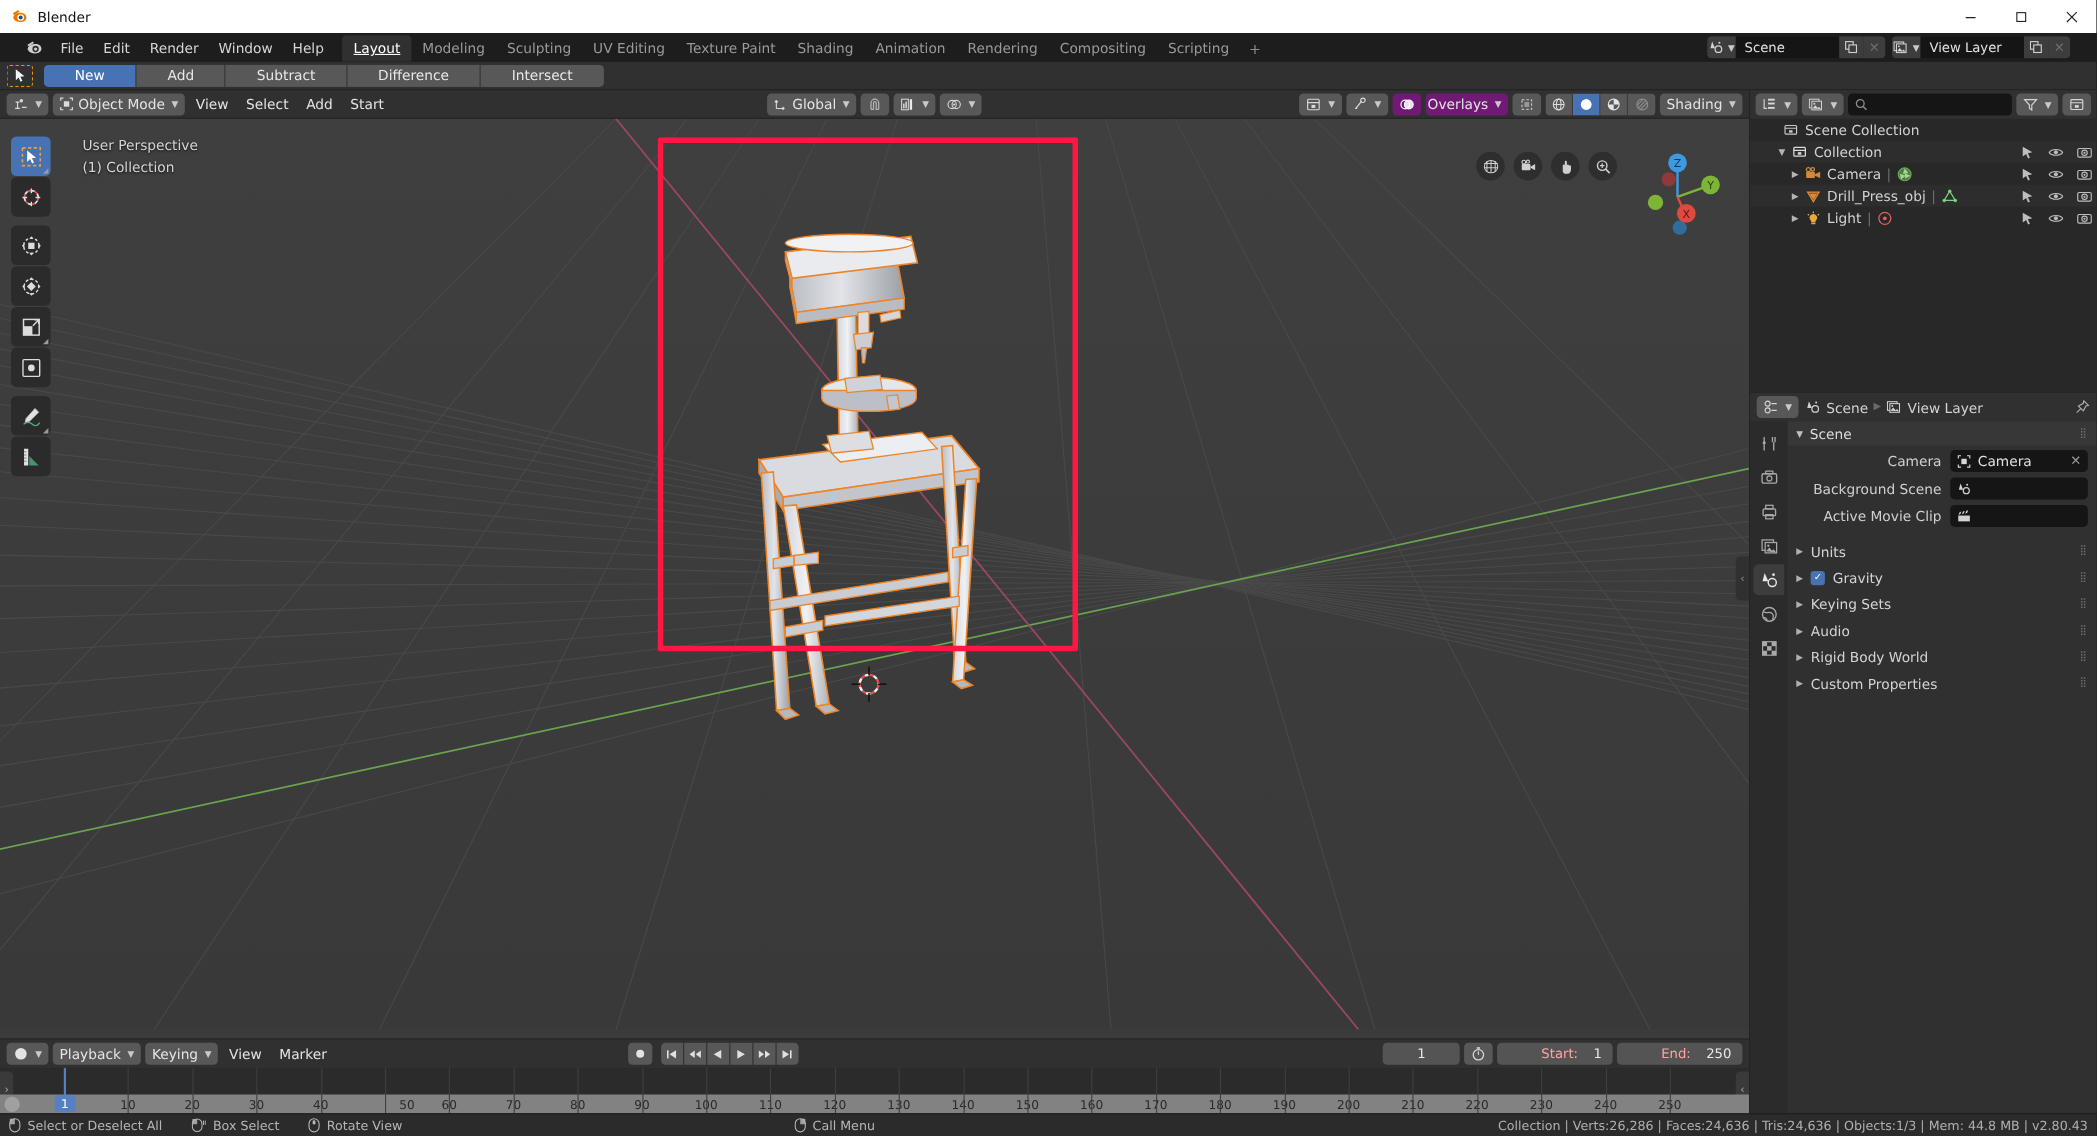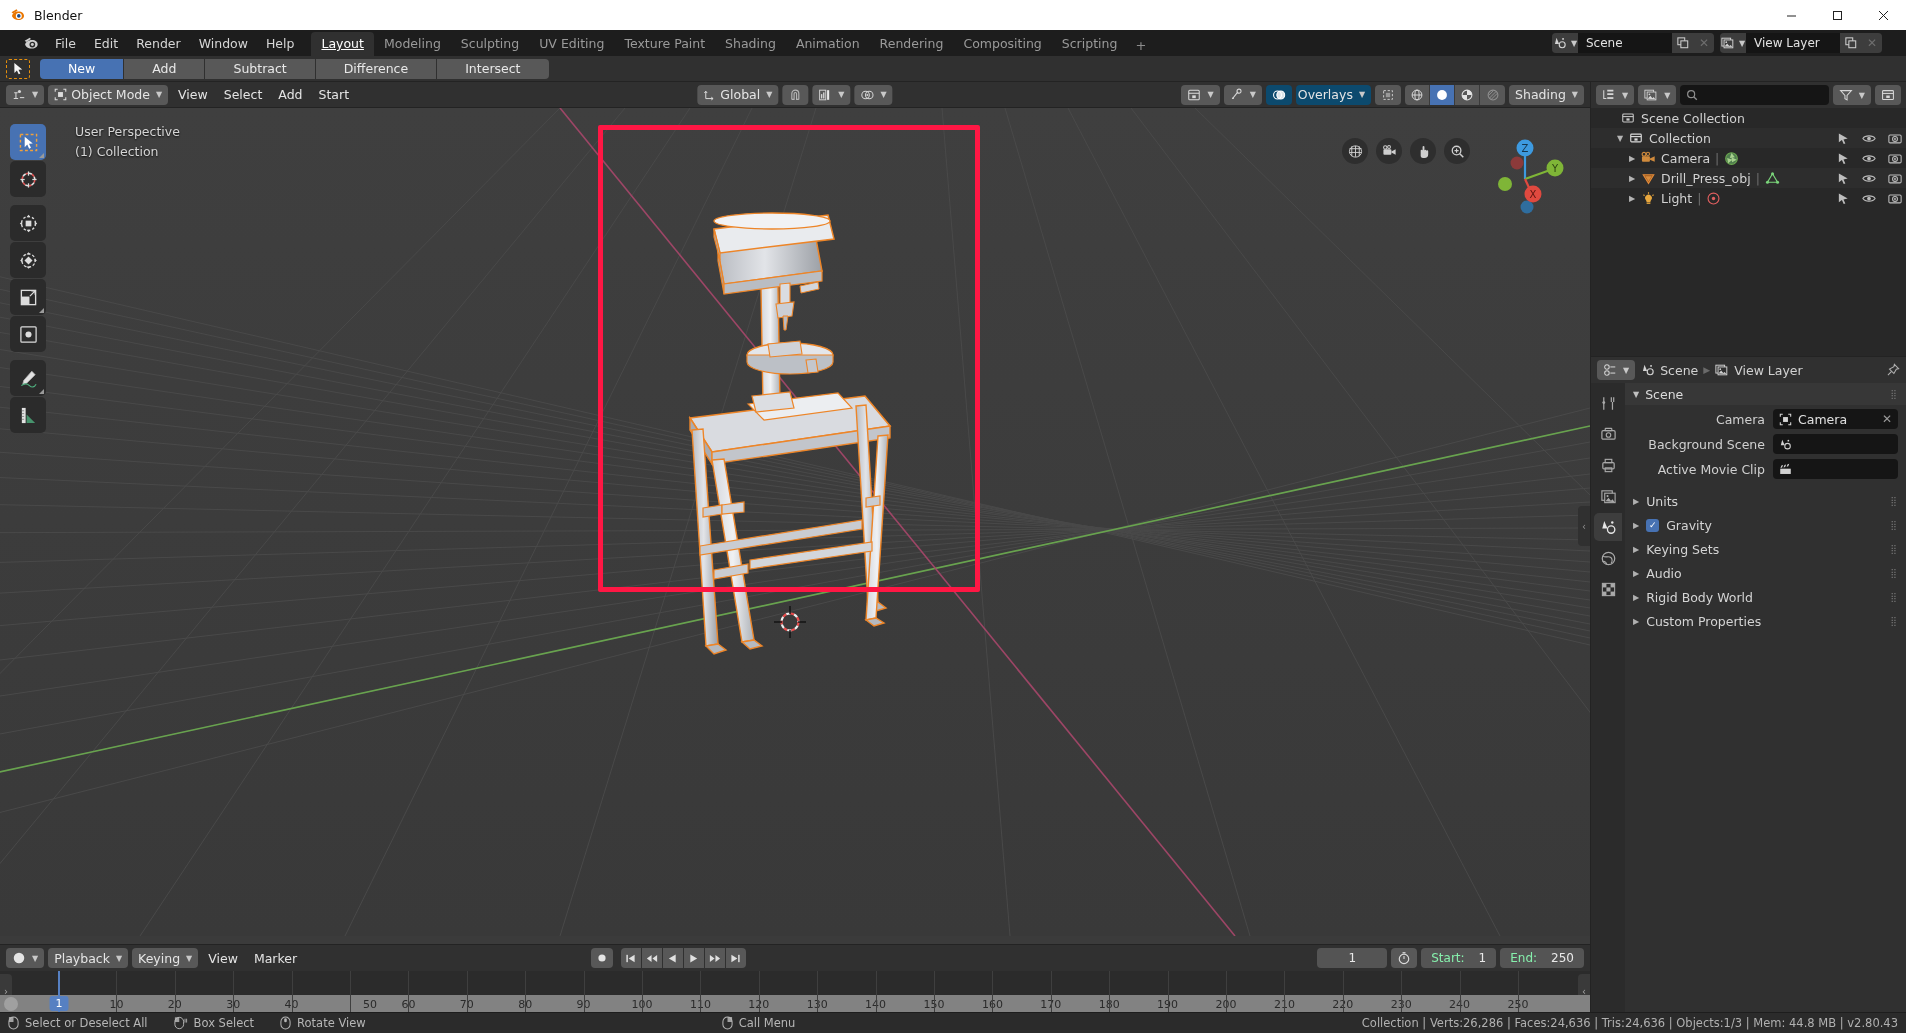"Overlays" .hbtn.on { background: #0c4a6e -> #701a75 }
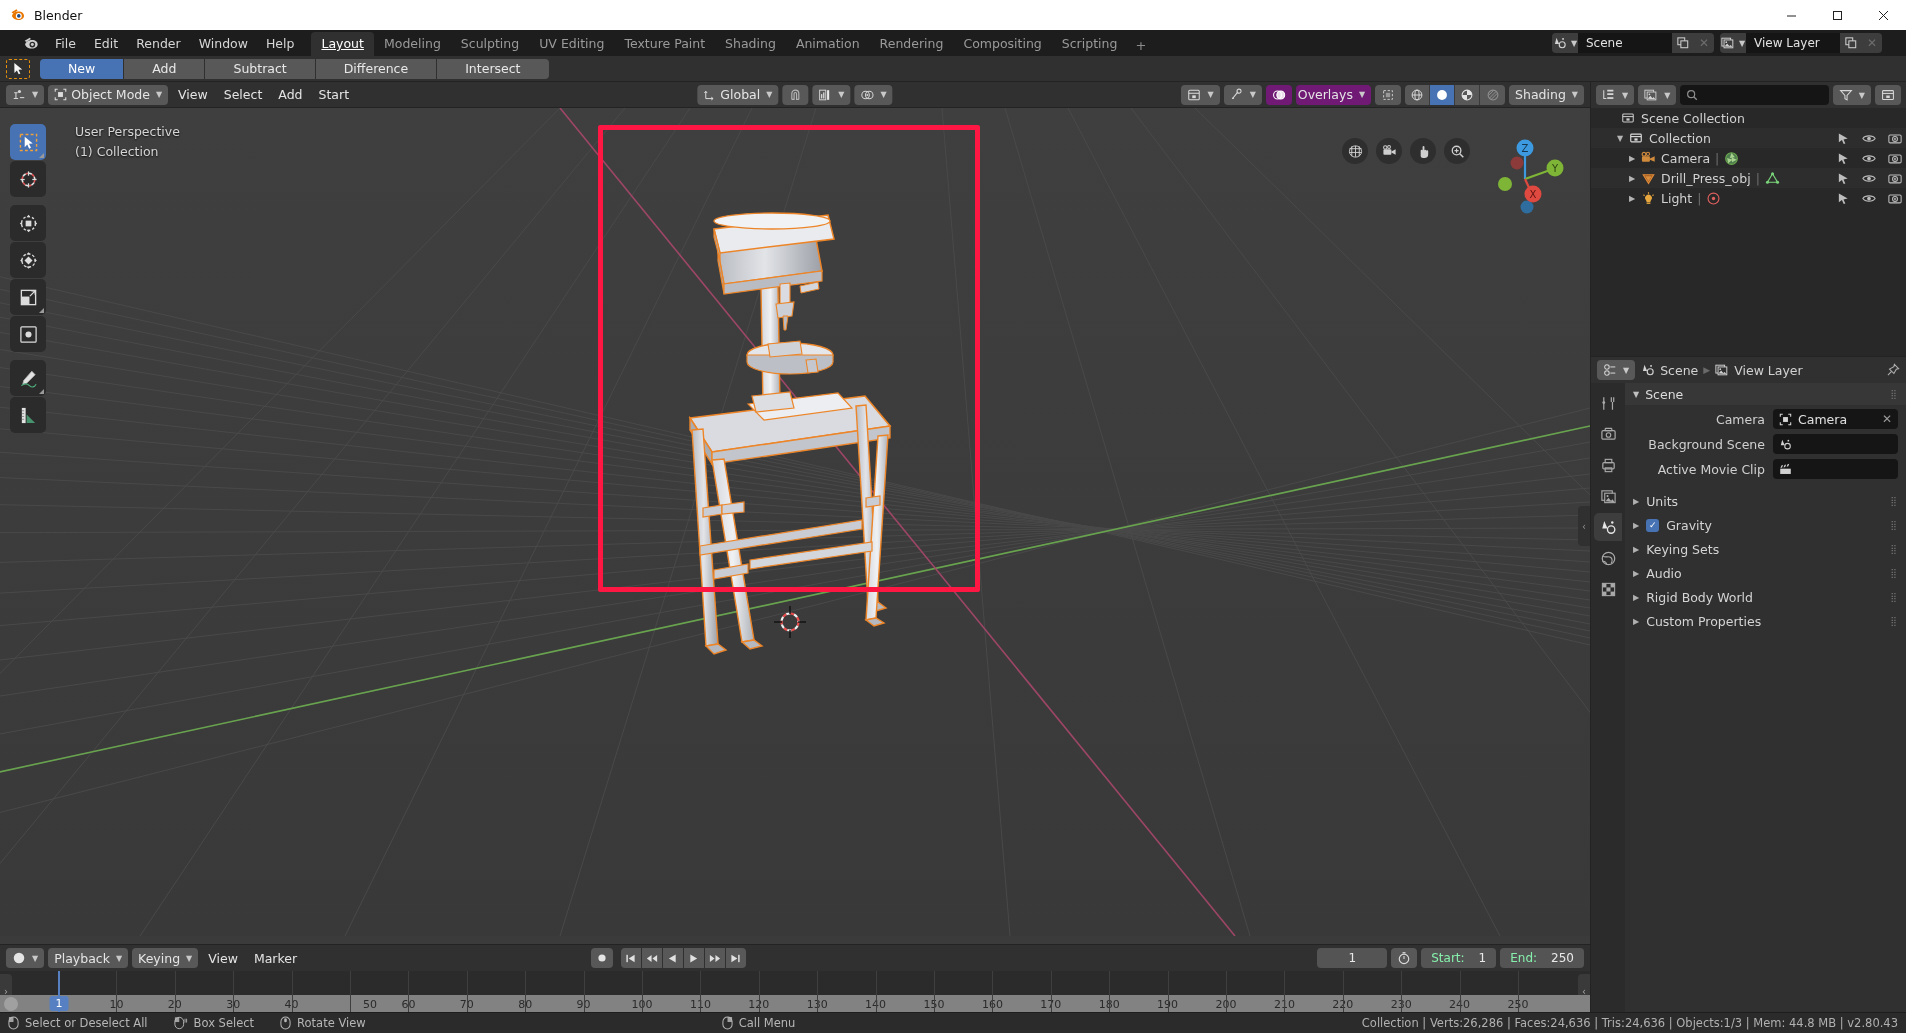"Start:" .num-field .k { color: #86efac -> #fca5a5; margin-left: none -> 30px }
